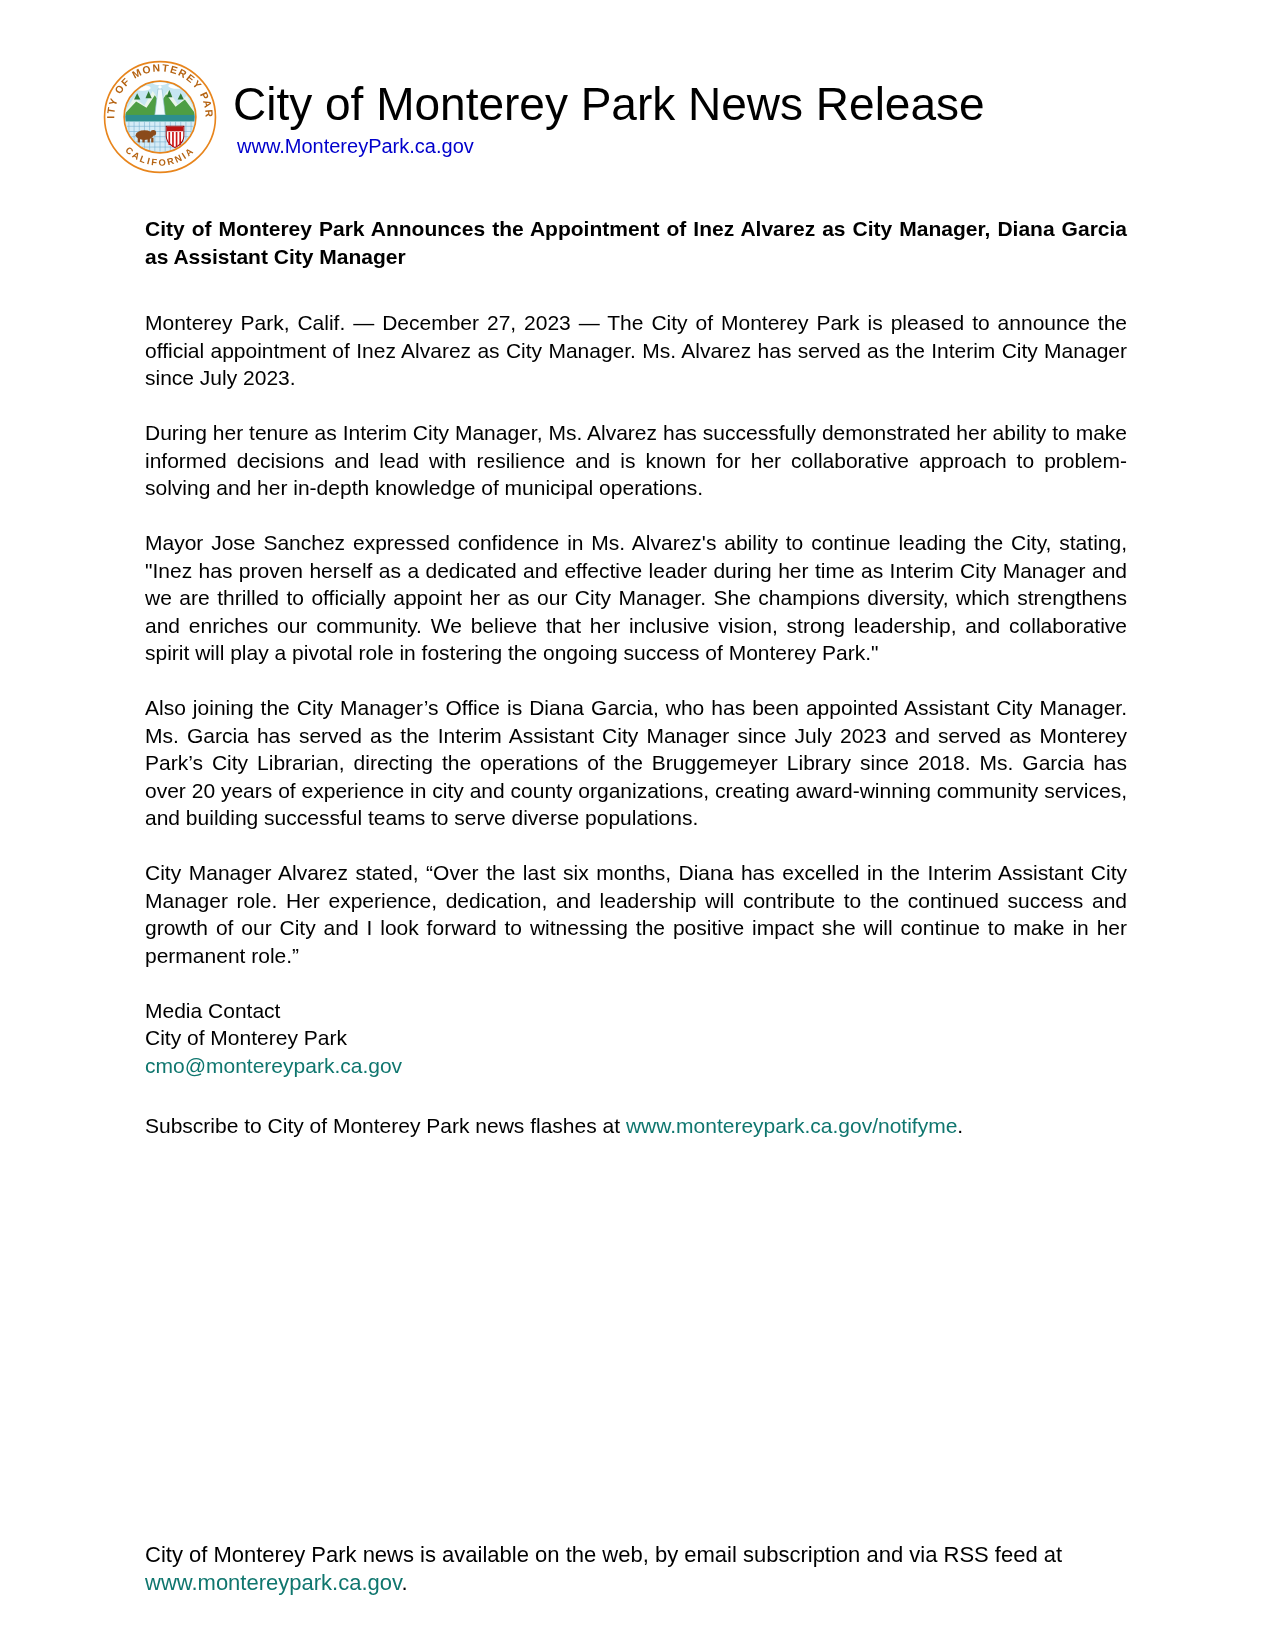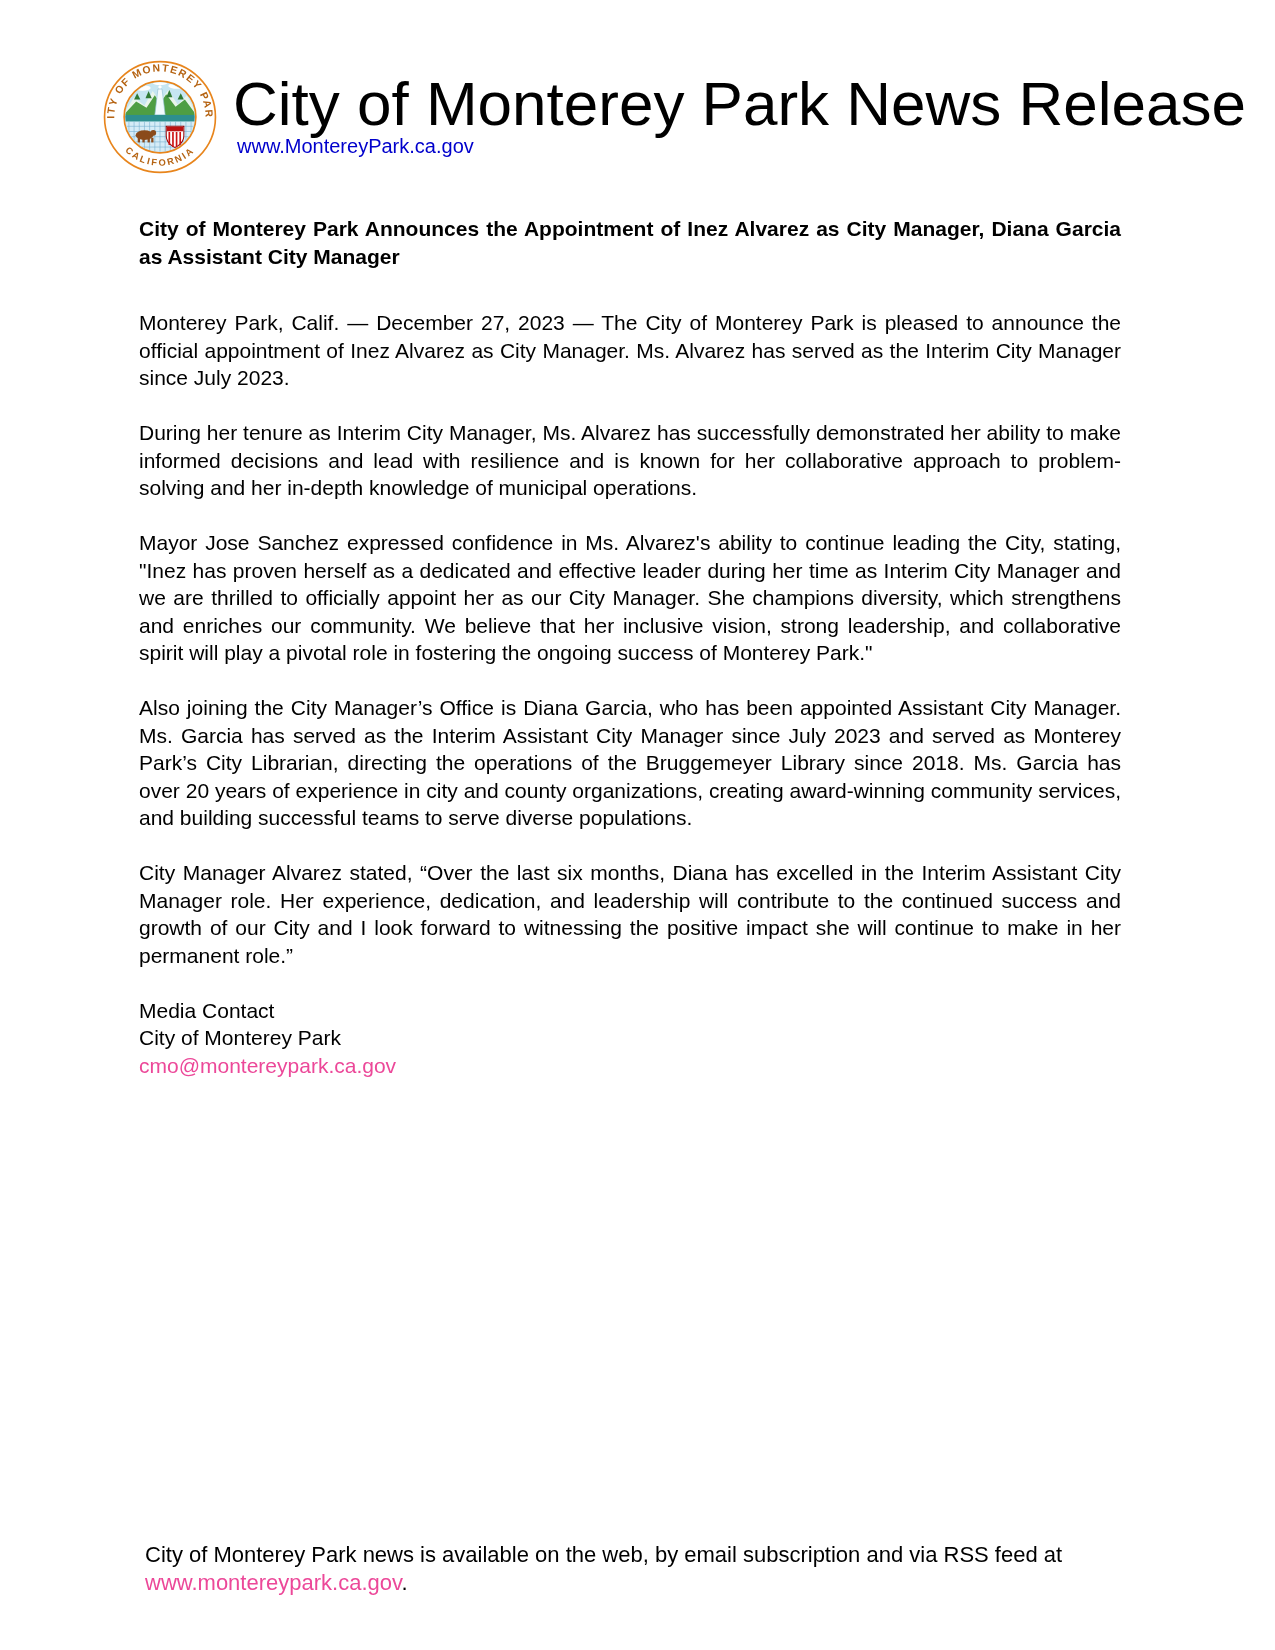"City of Monterey Park News Release" .doc-title { font-size: 62px -> 46px }
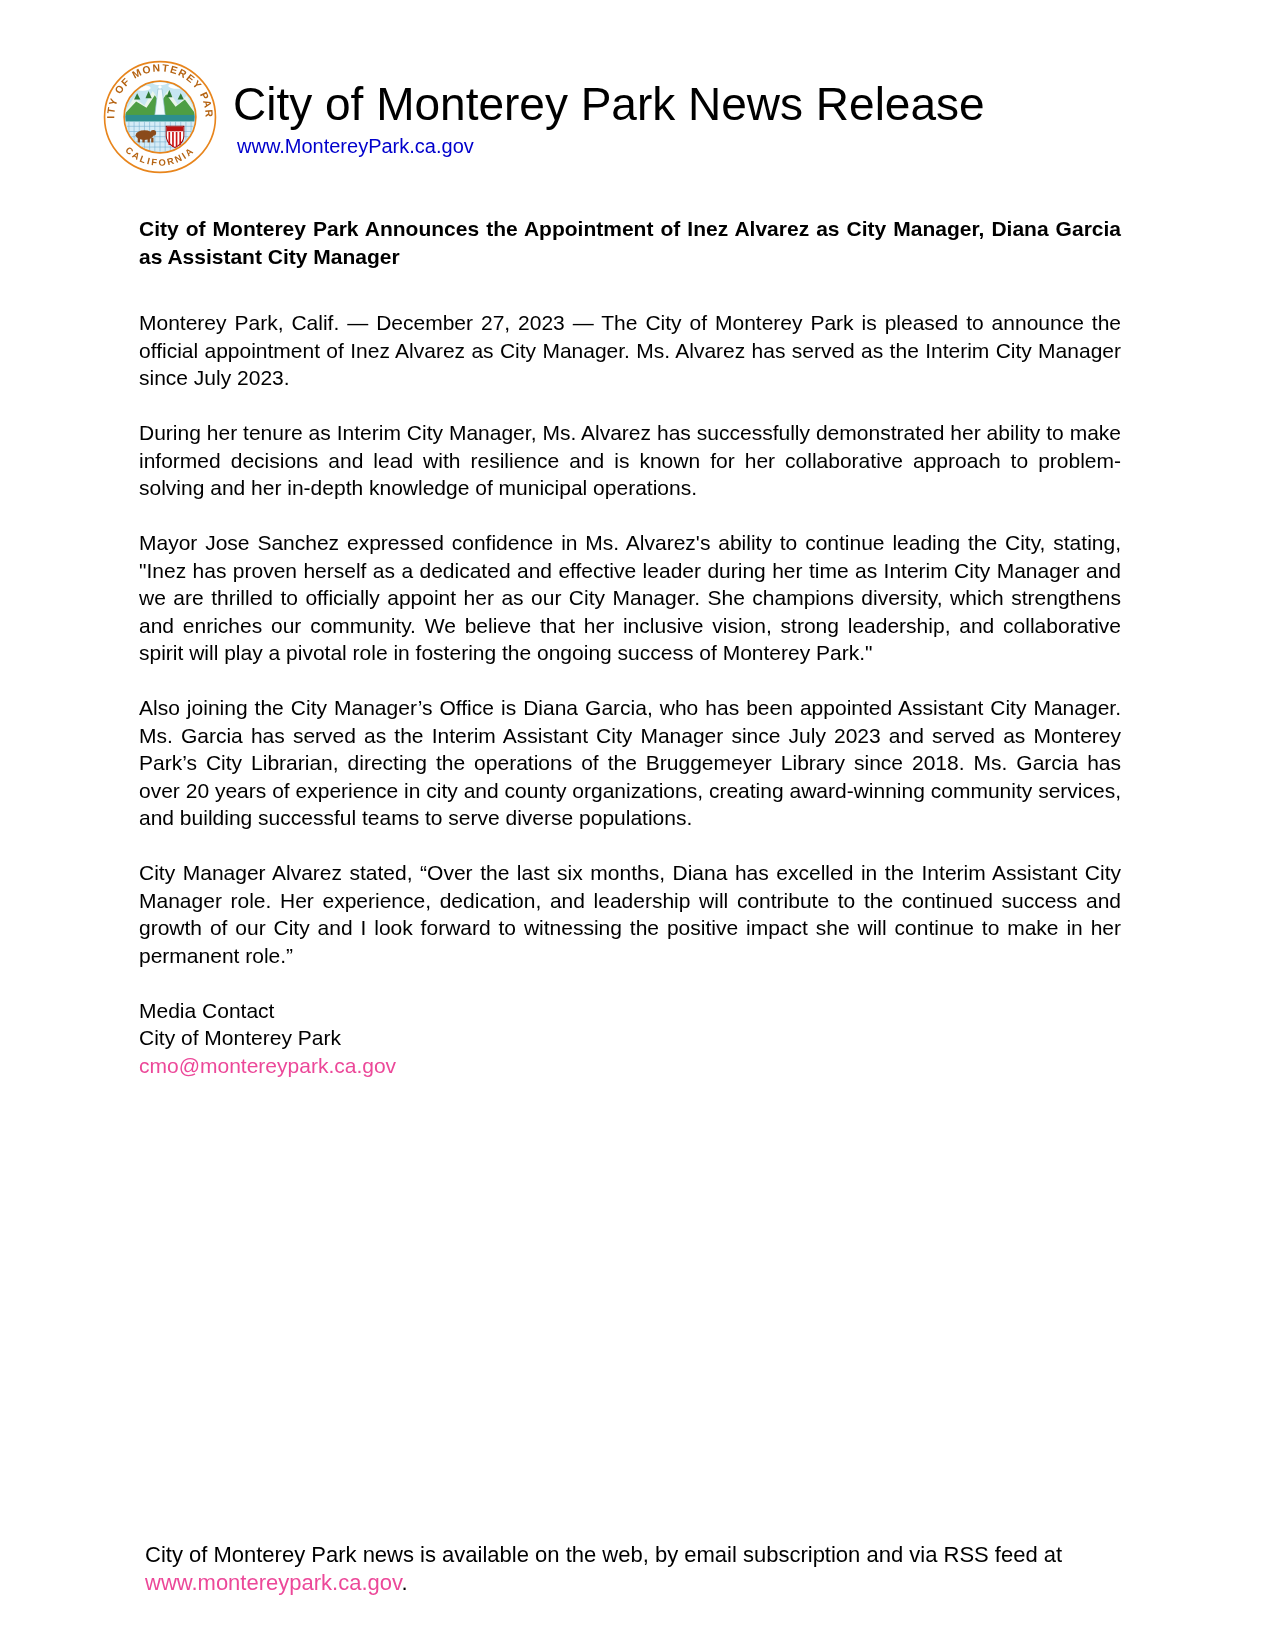"City of Monterey Park Announces" .content { left: 139px -> 145px }
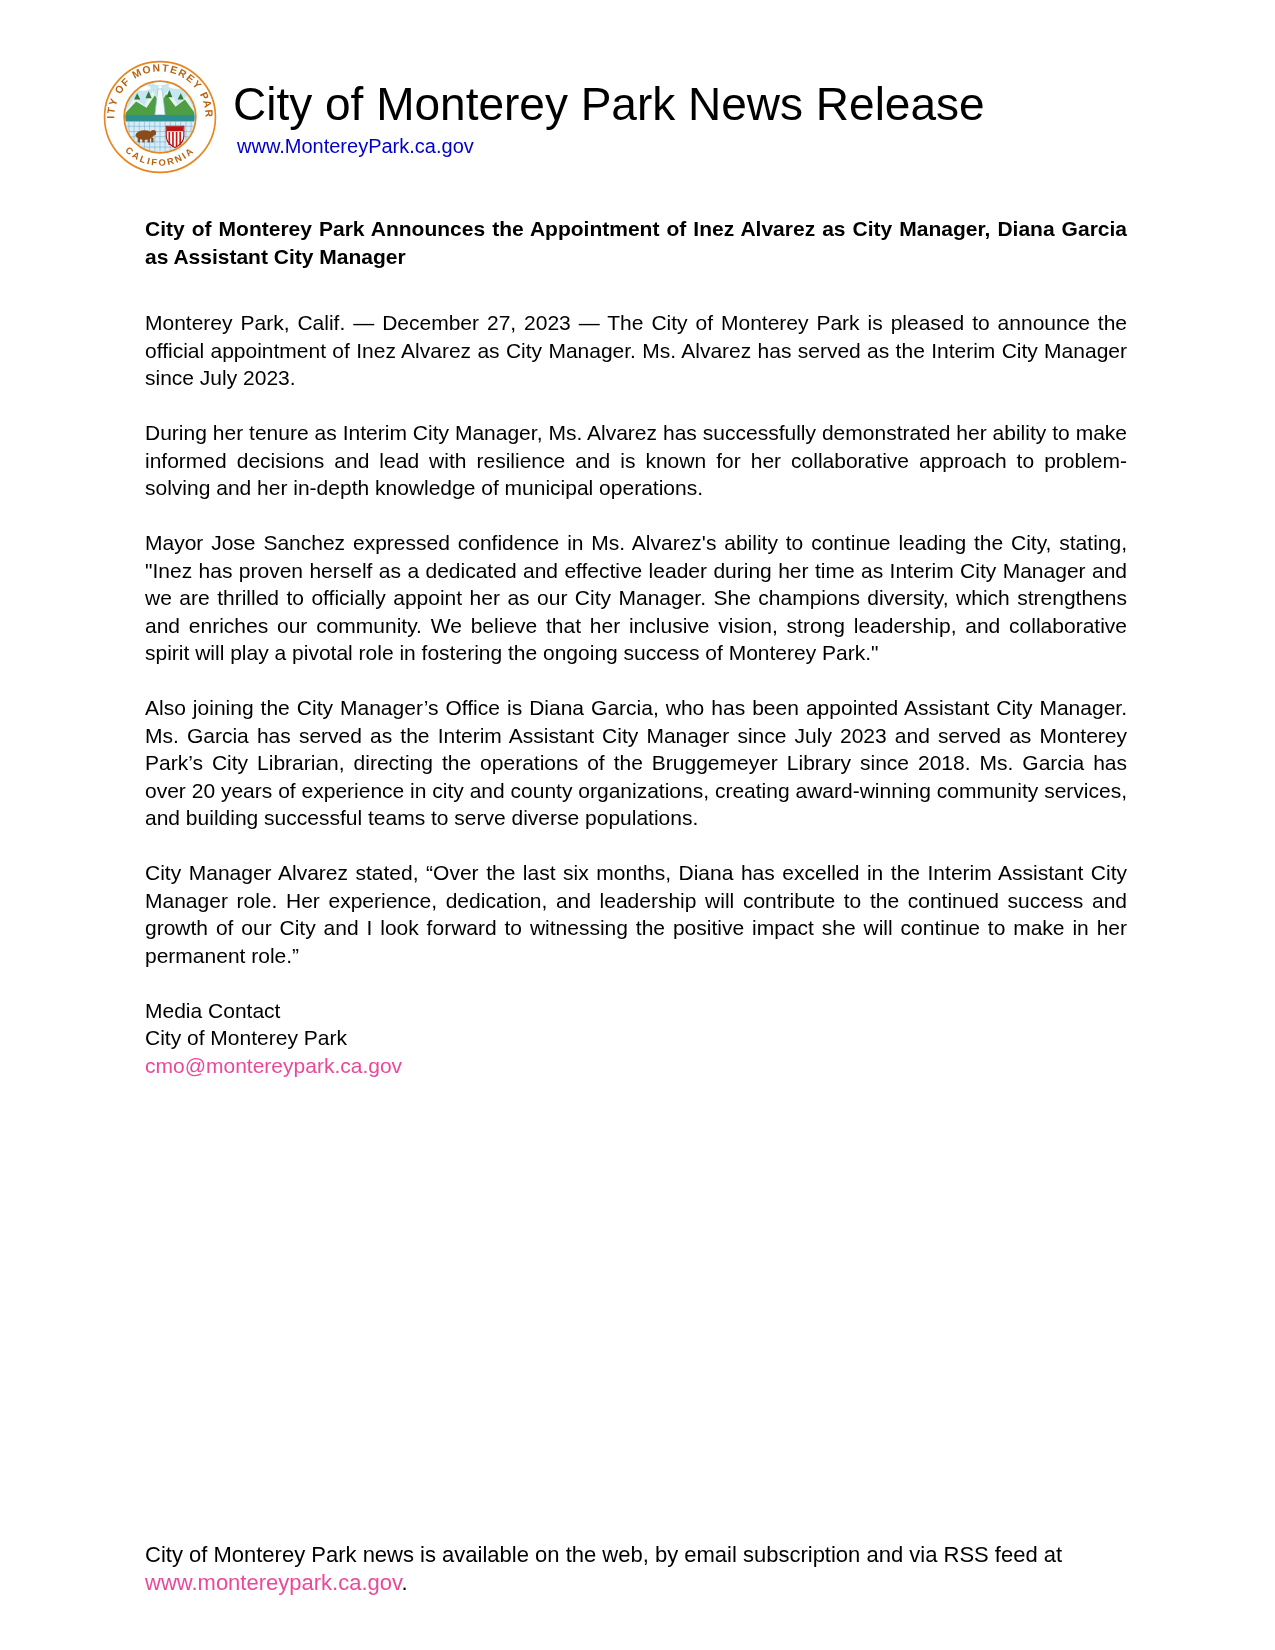"cmo@montereypark.ca.gov" a.inline-link { color: #ec4899 -> #0f766e }
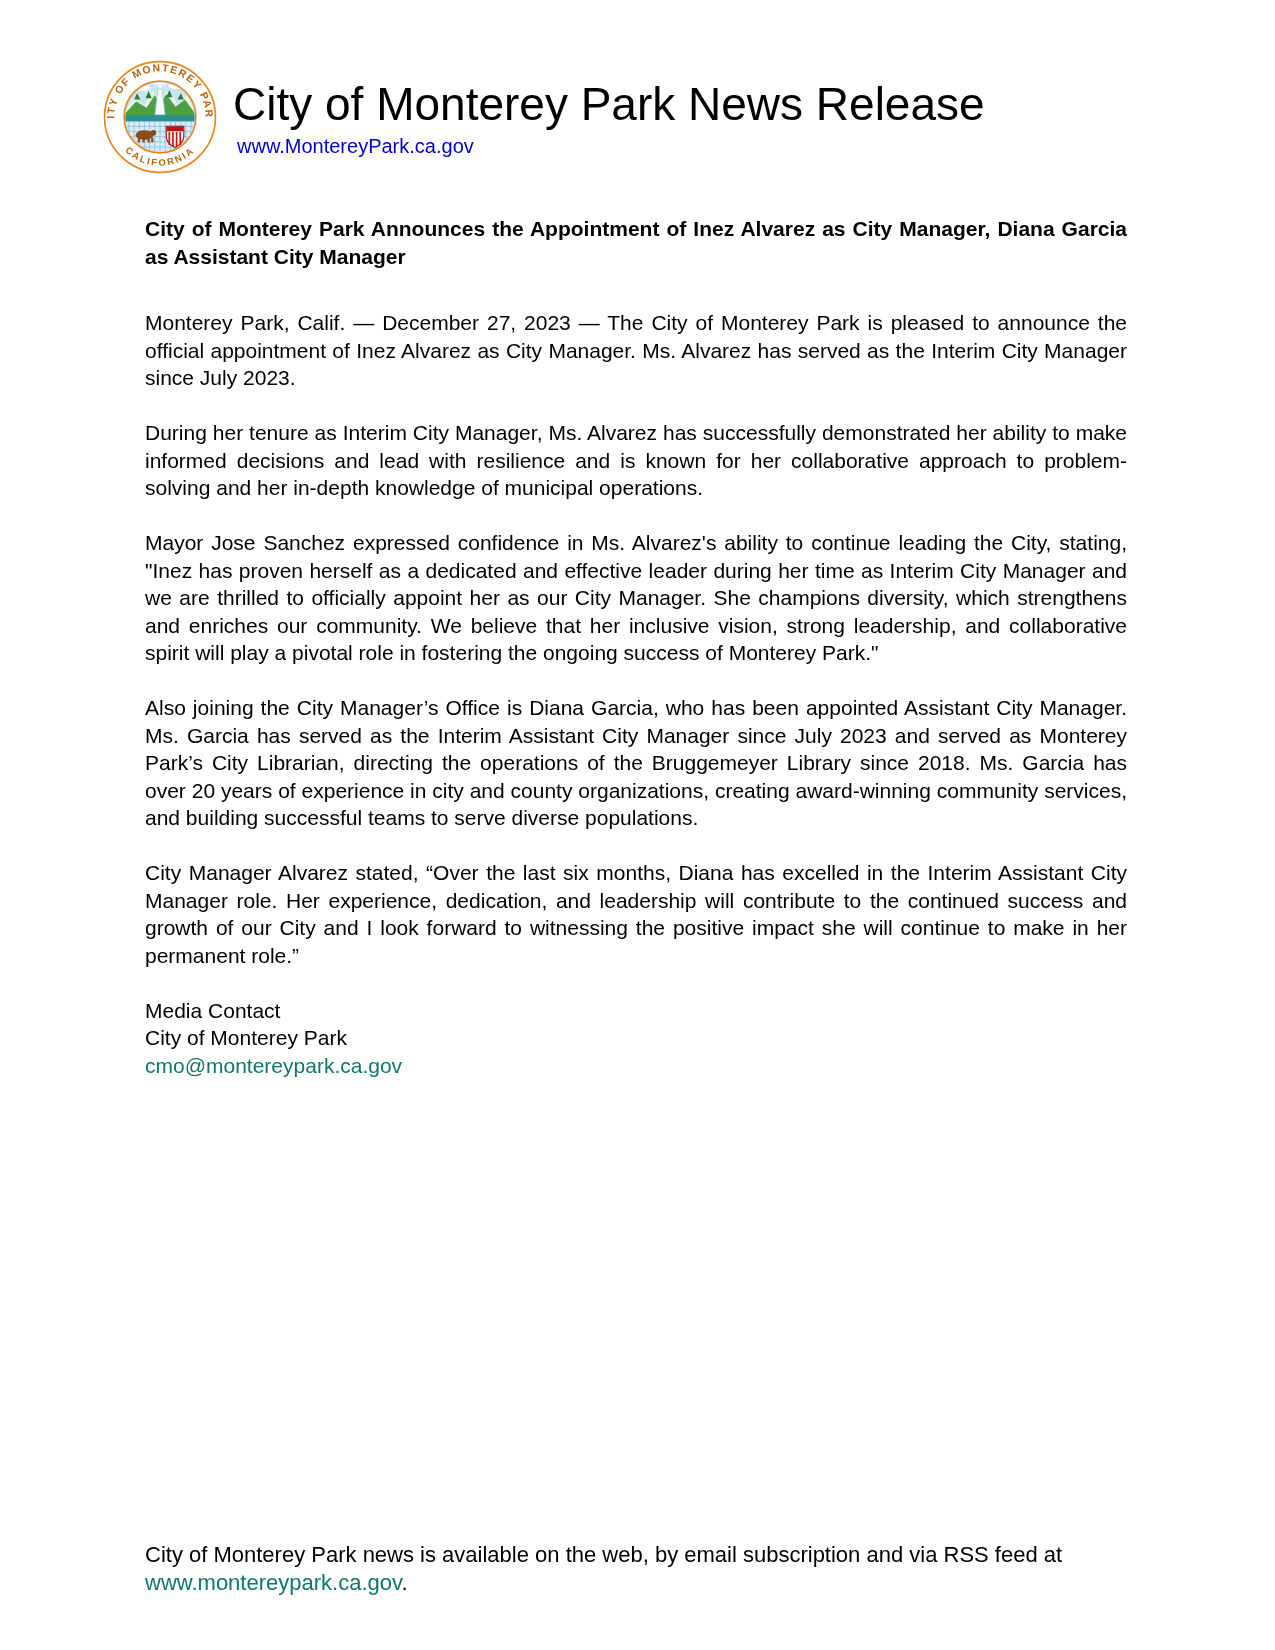"Subscribe to City of Monterey" p.subscribe { html: none -> <p><span>Subscribe to City of Monterey Park news flashes at </span><a>www.montereypark.ca.gov/notifyme</a><span>.</span></p> }
